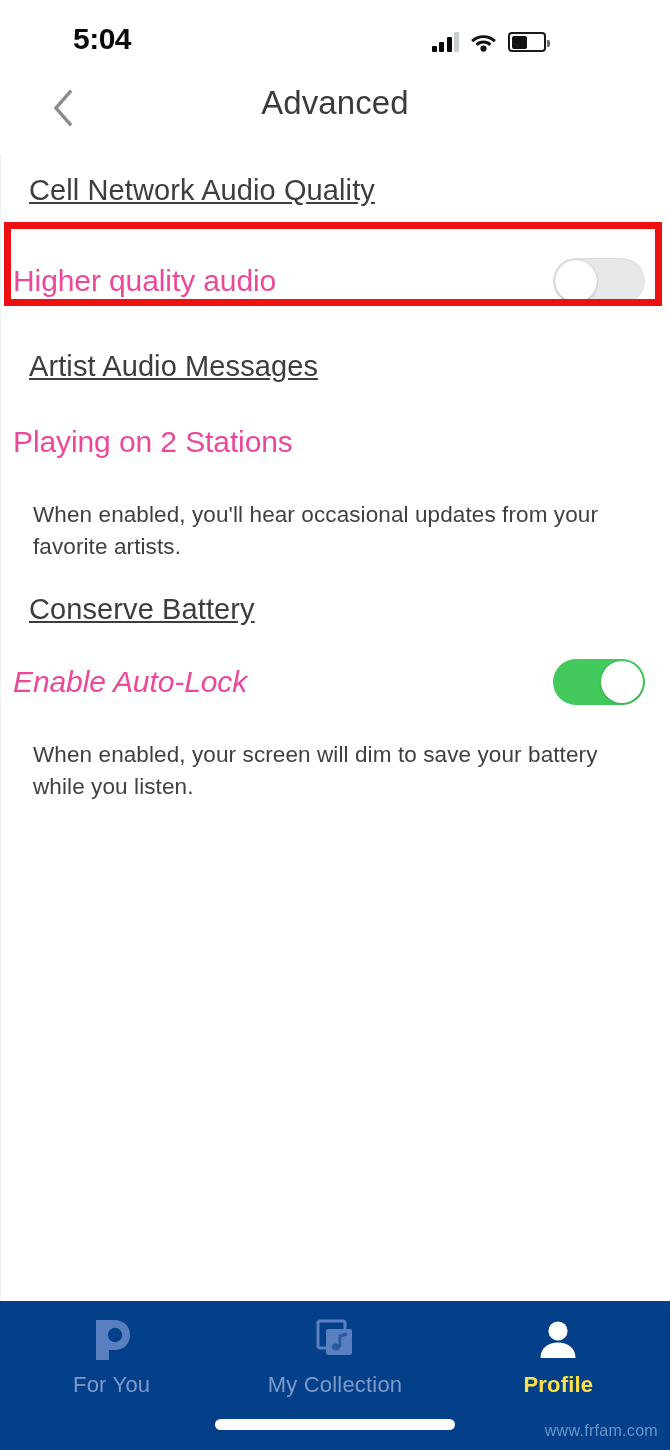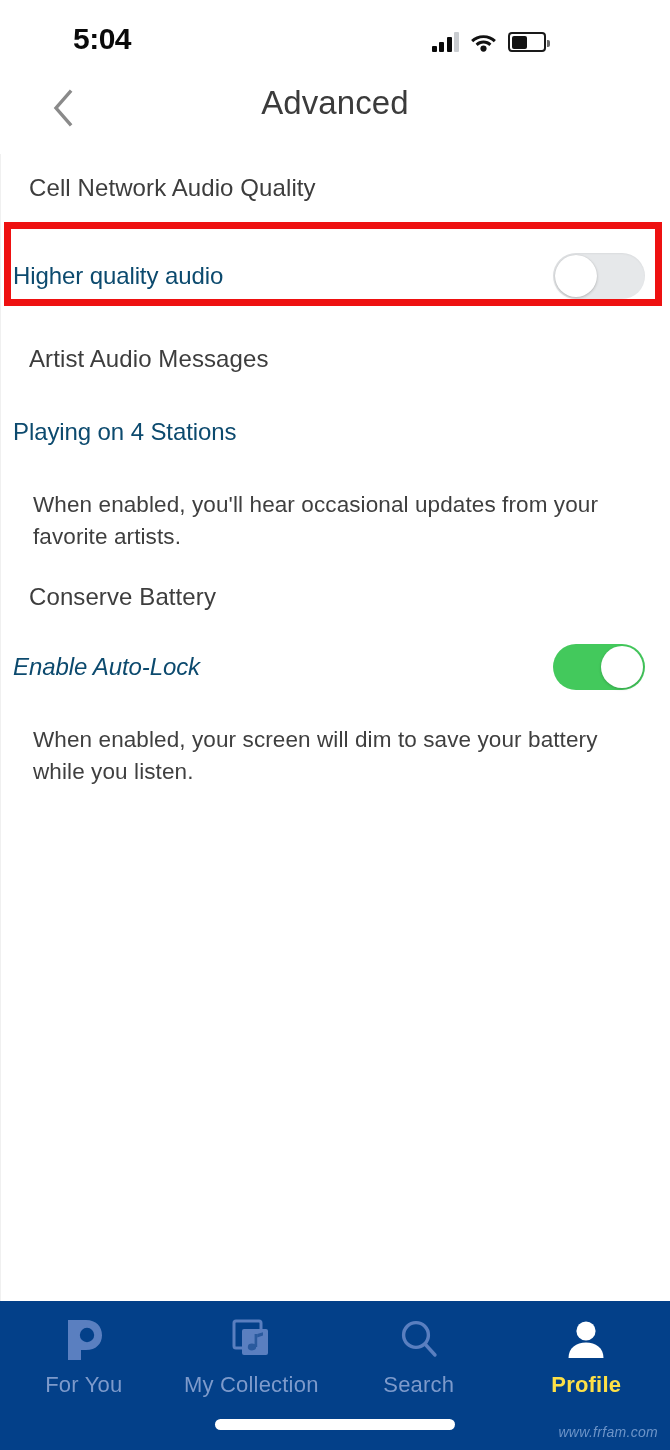"Cell Network Audio Quality" .section-header { font-size: 24px -> 29px; text-decoration: none -> underline }
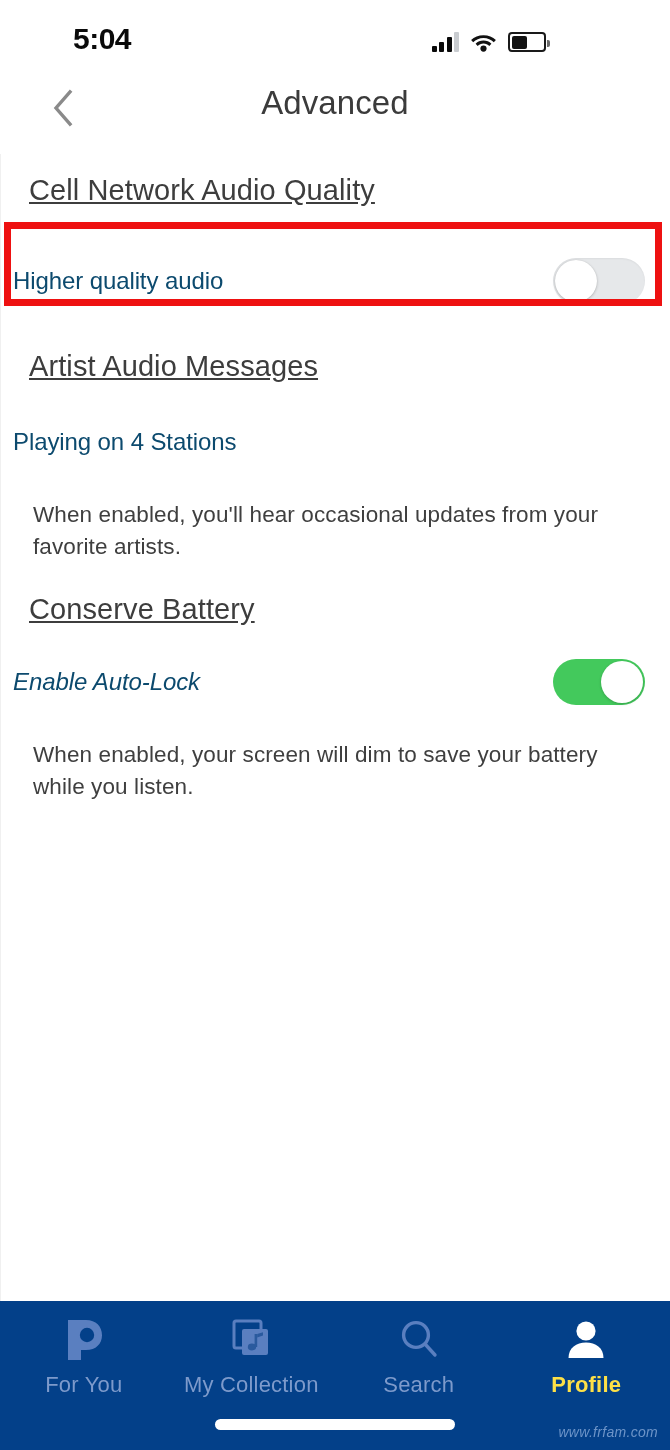"Higher quality audio" .row-label { color: #0c4a6e -> #ec4899; font-size: 24px -> 30px }
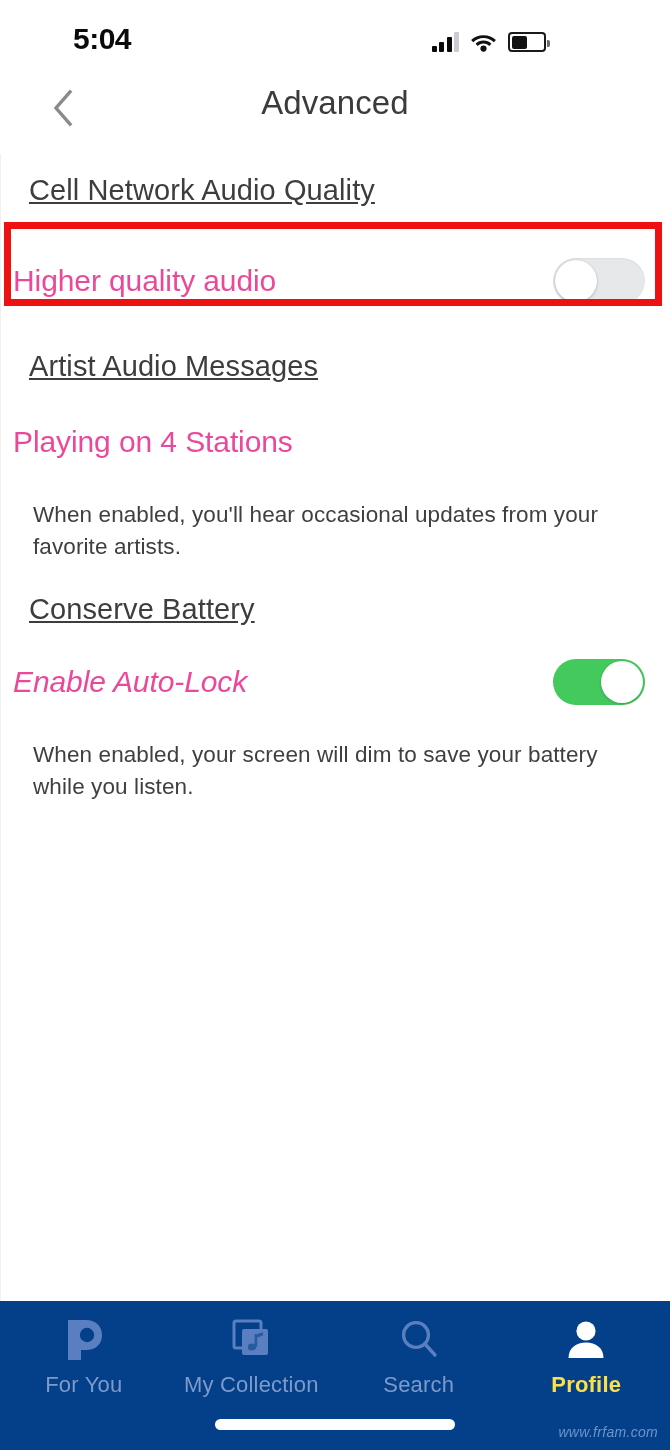"Playing on 4 Stations" span.row-label { text: 4 -> 2 }
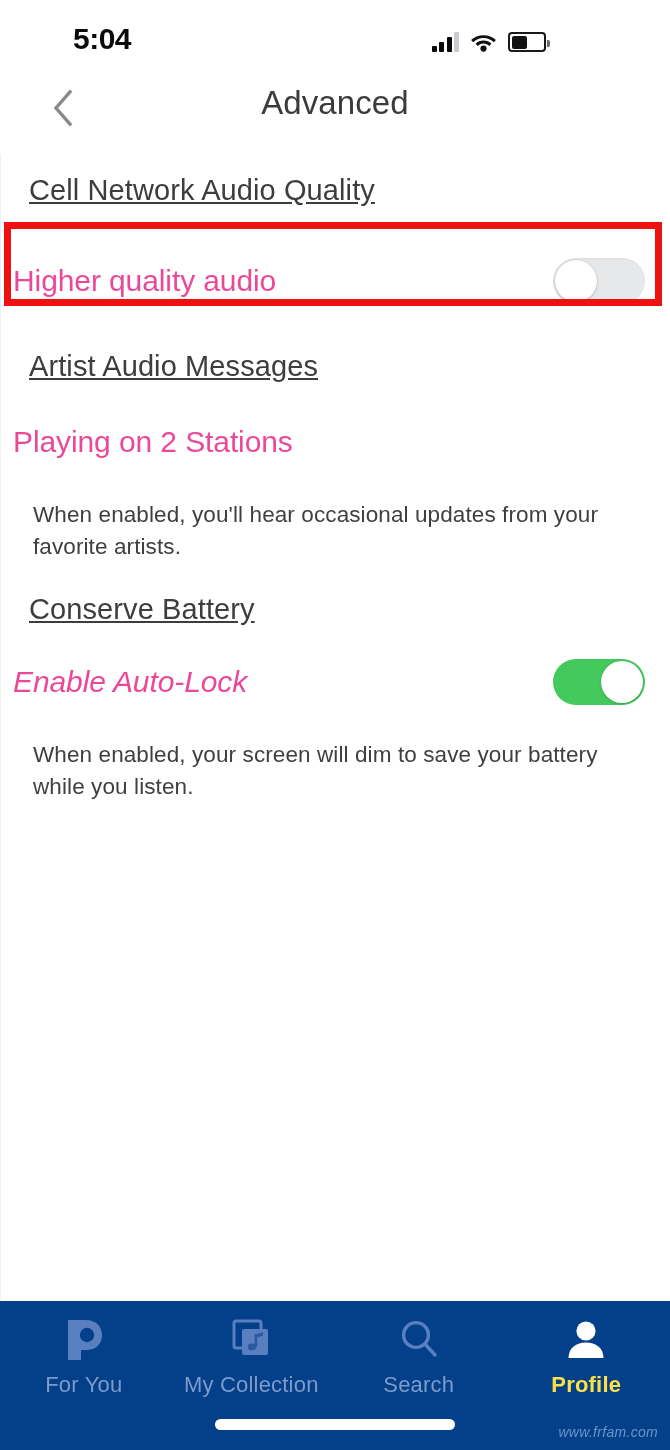"Search" div.tab { html: <div> <span> <svg> <circle></circle> <line></line> </svg> </span> <span>Search</span> </div> -> none }
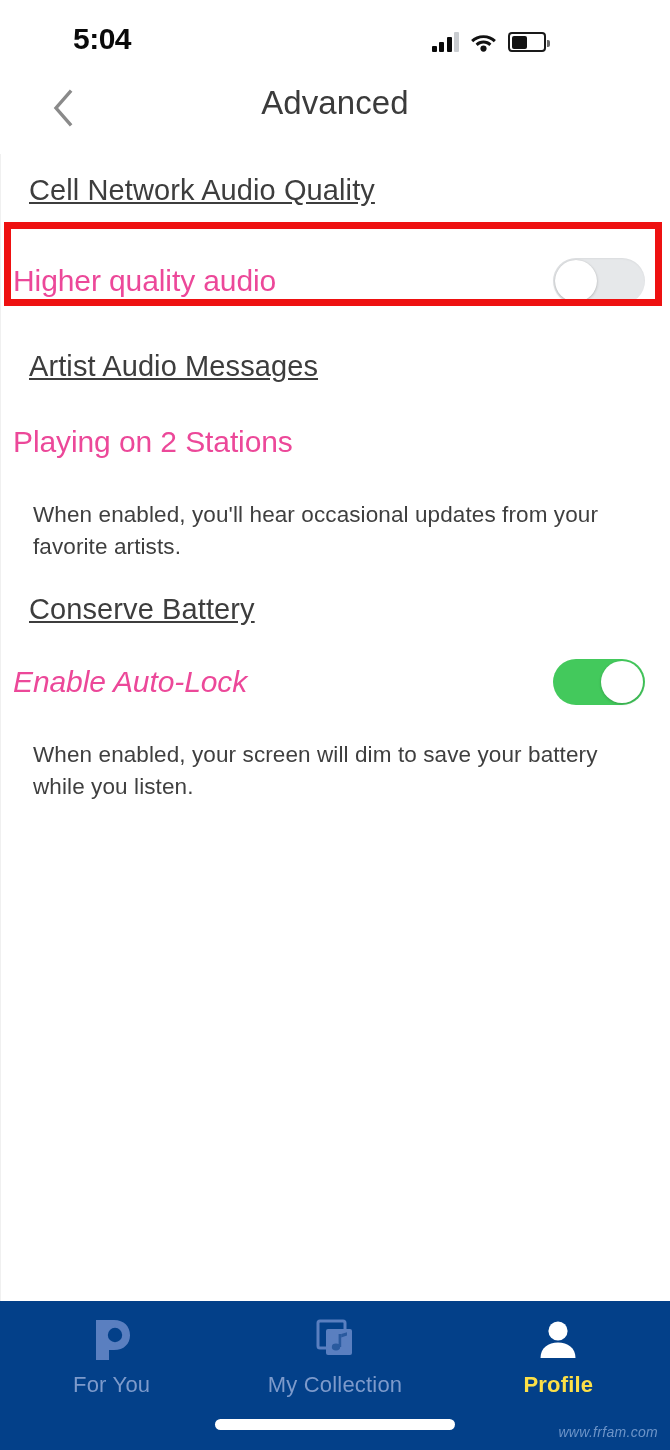"www.frfam.com" #watermark { font-size: 14px -> 16px; font-style: italic -> none }
